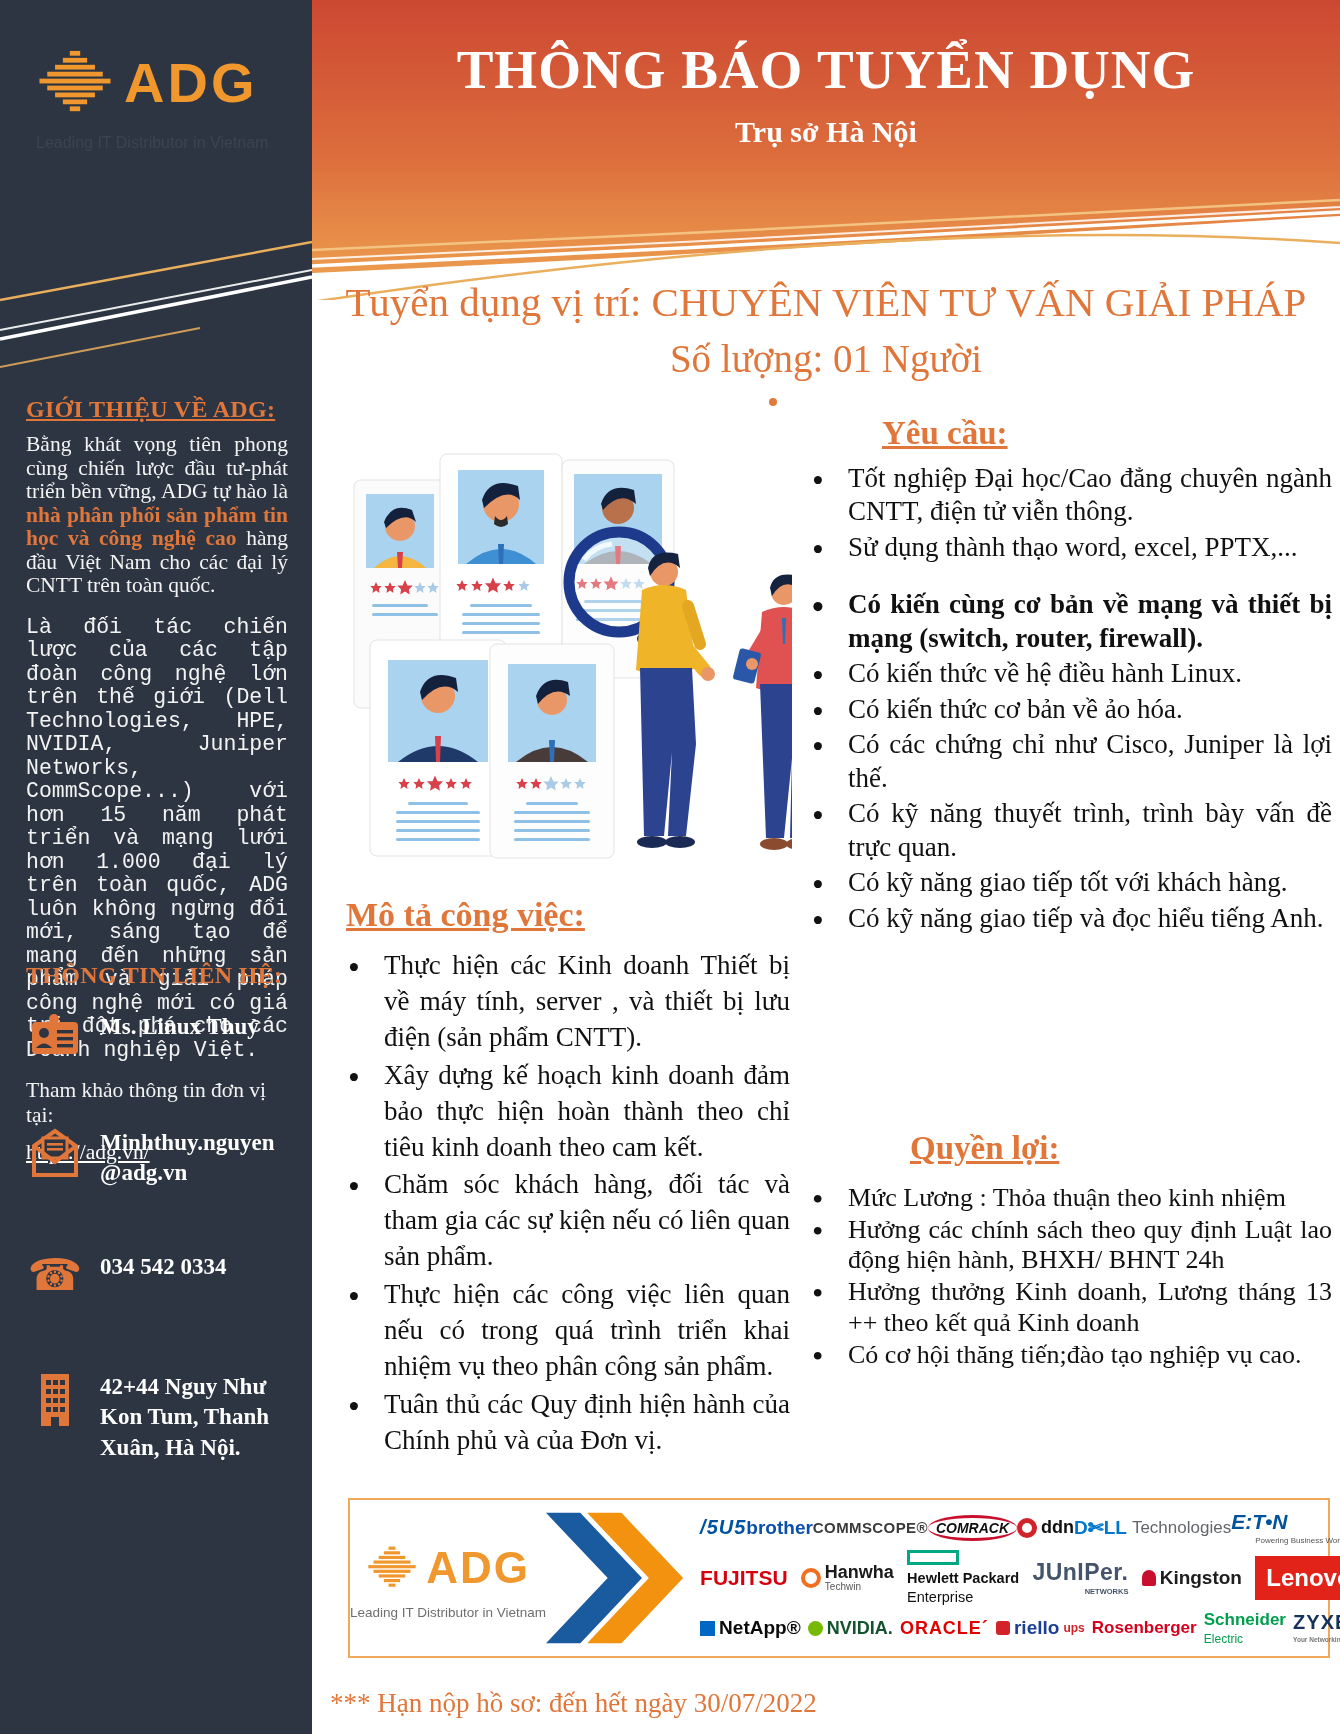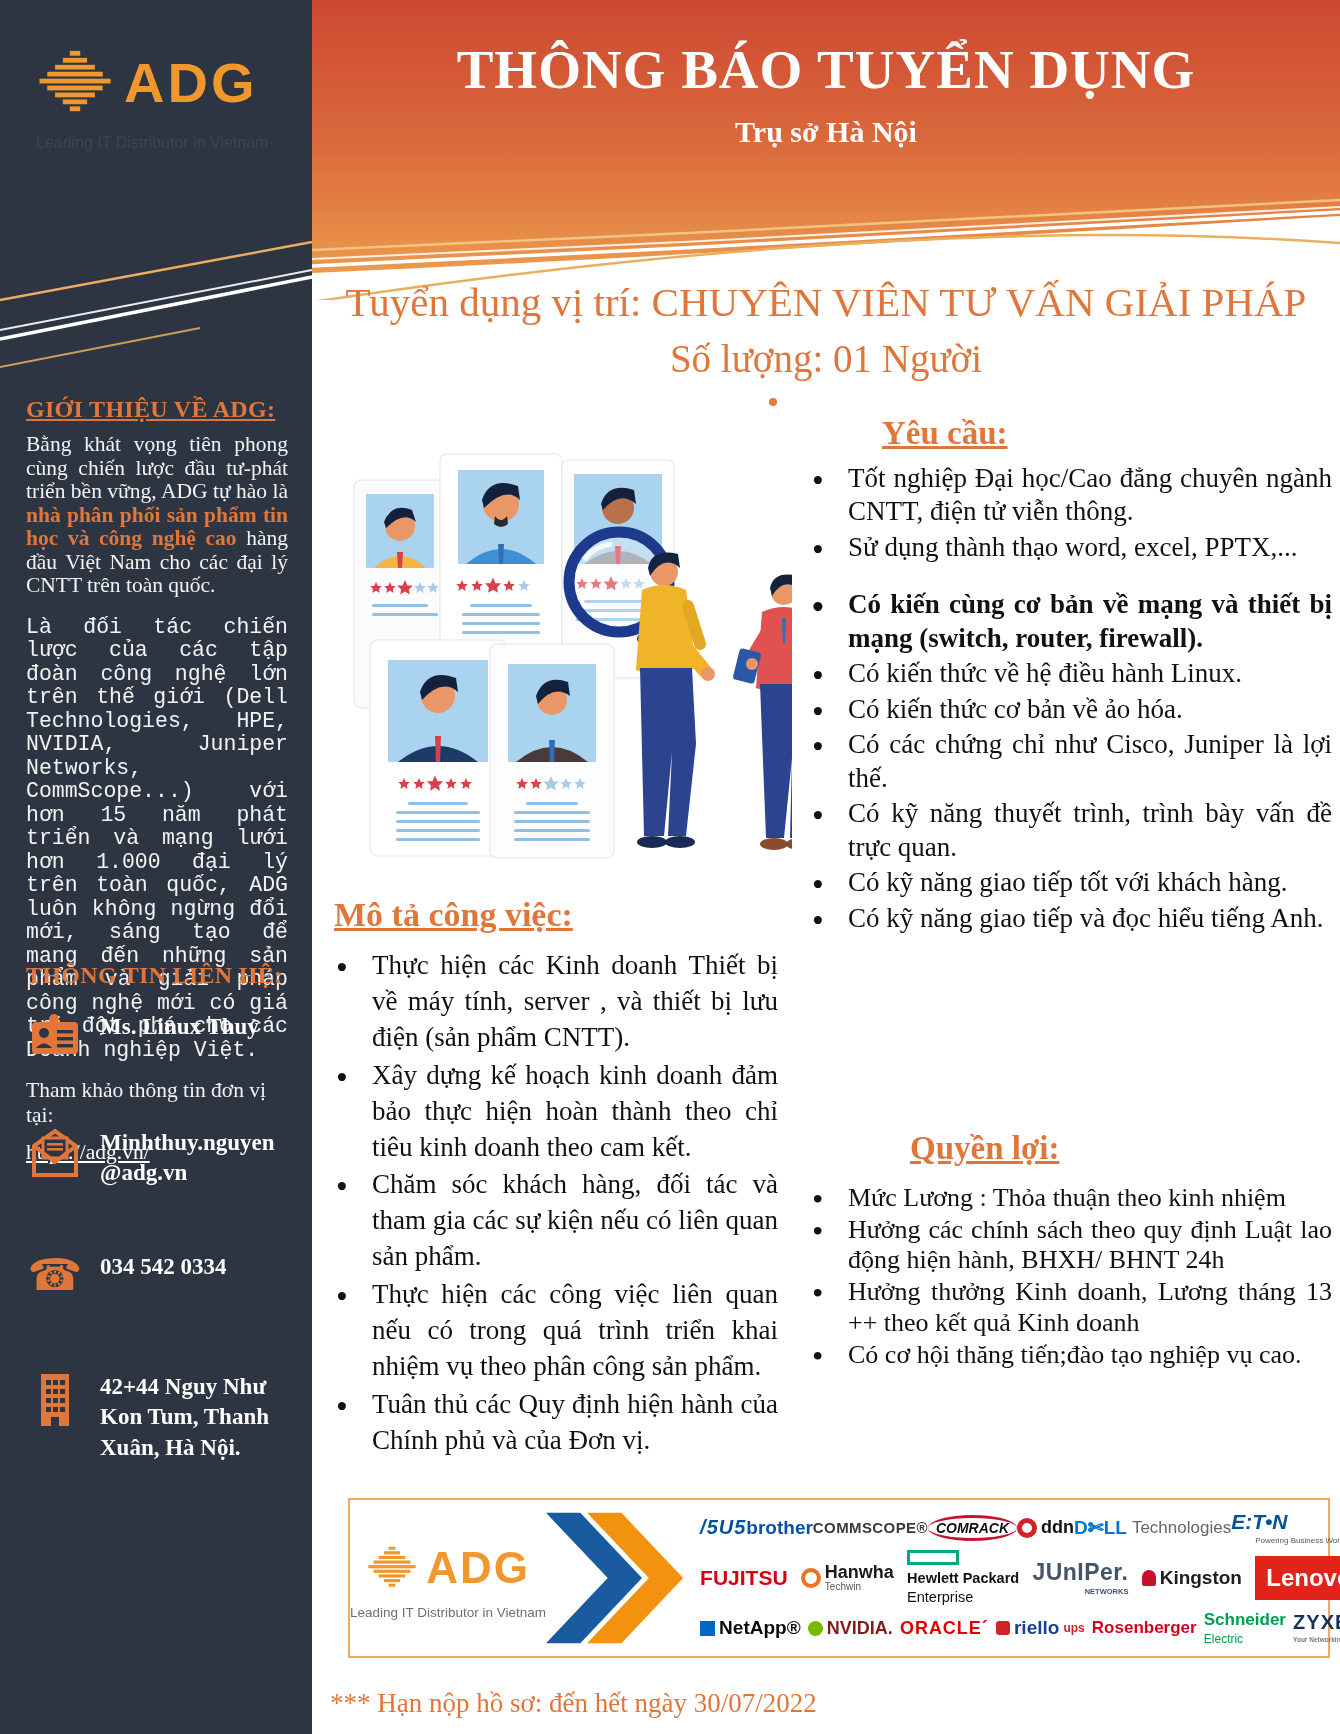"Mô tả công việc:" .job { left: 322px -> 334px }
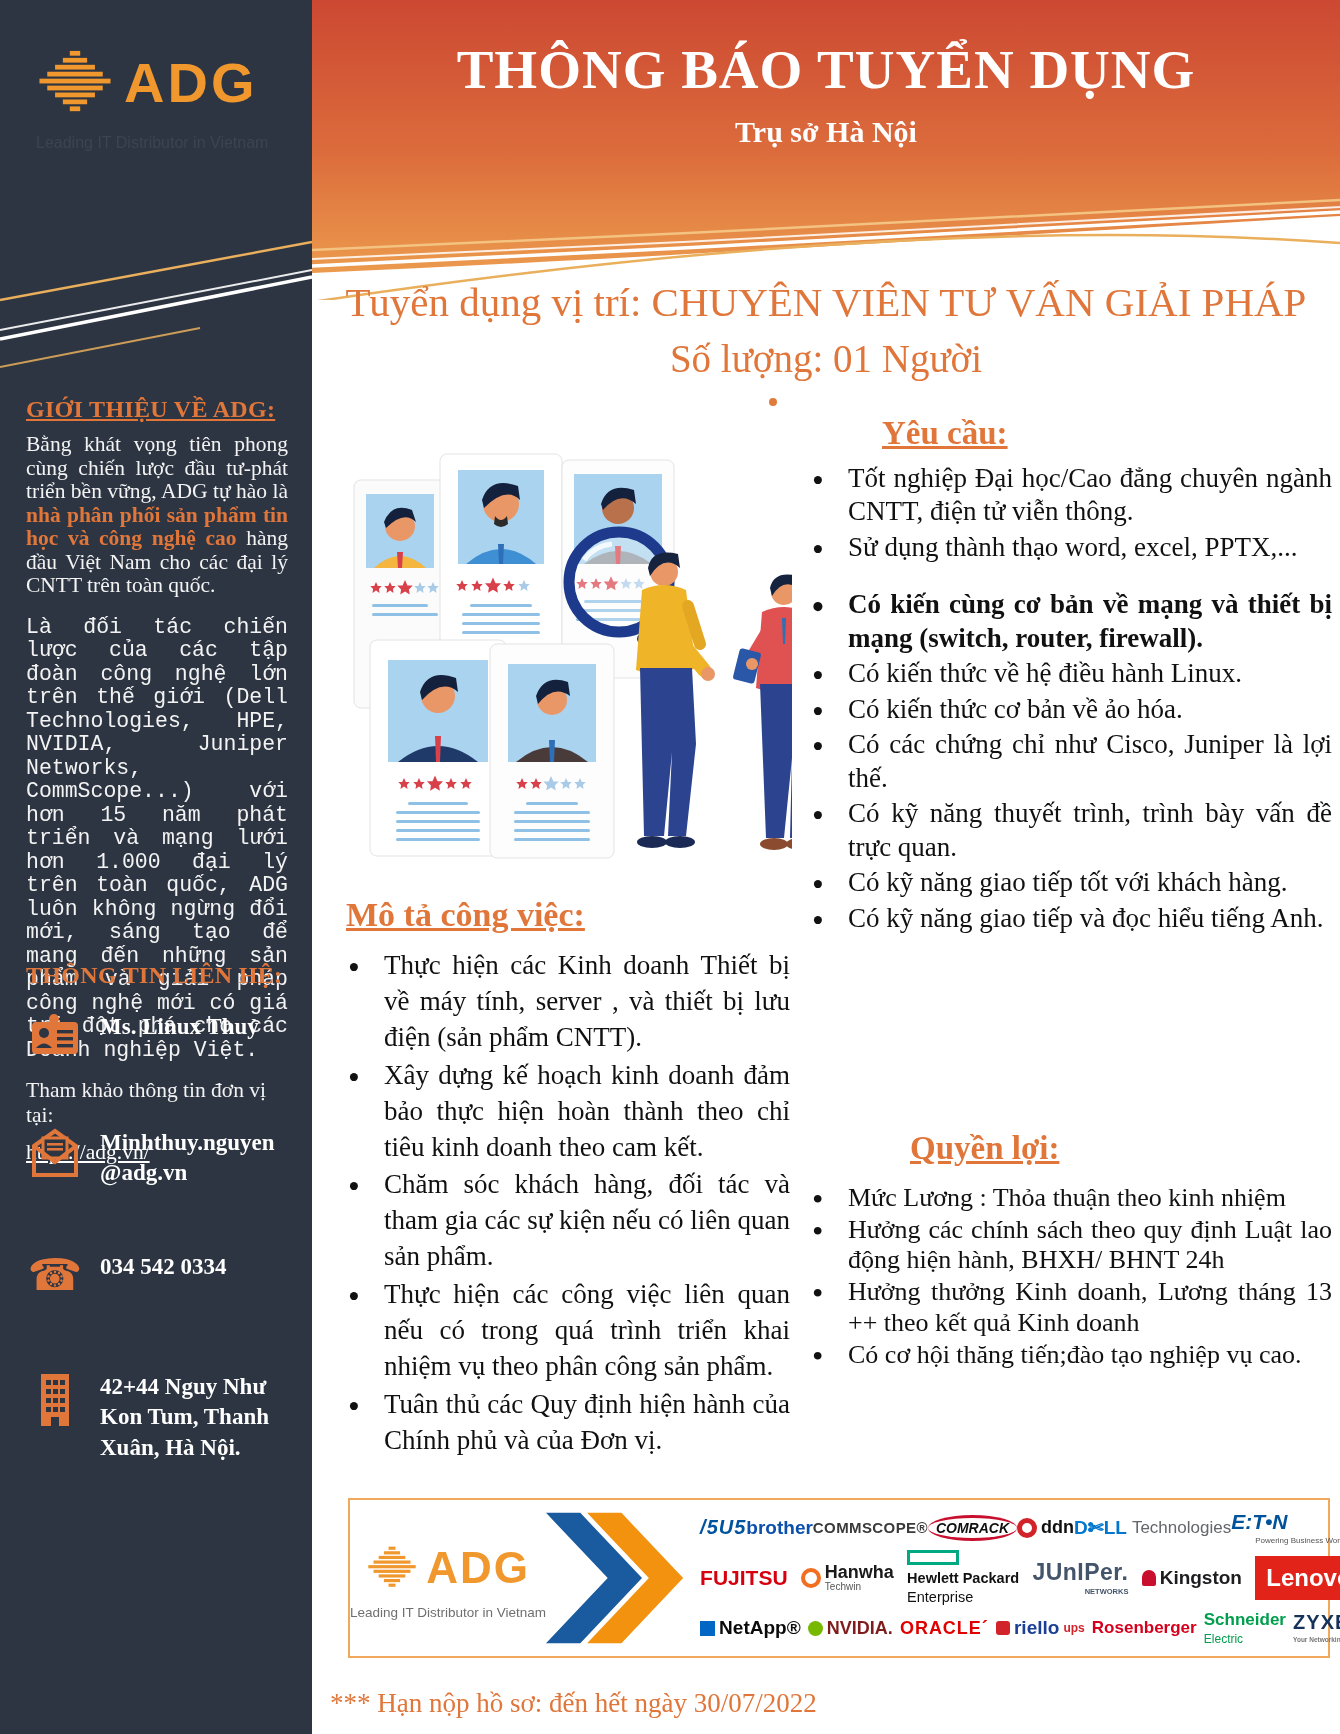"NVIDIA." .nvidia { color: #7f1d1d -> #14532d }
